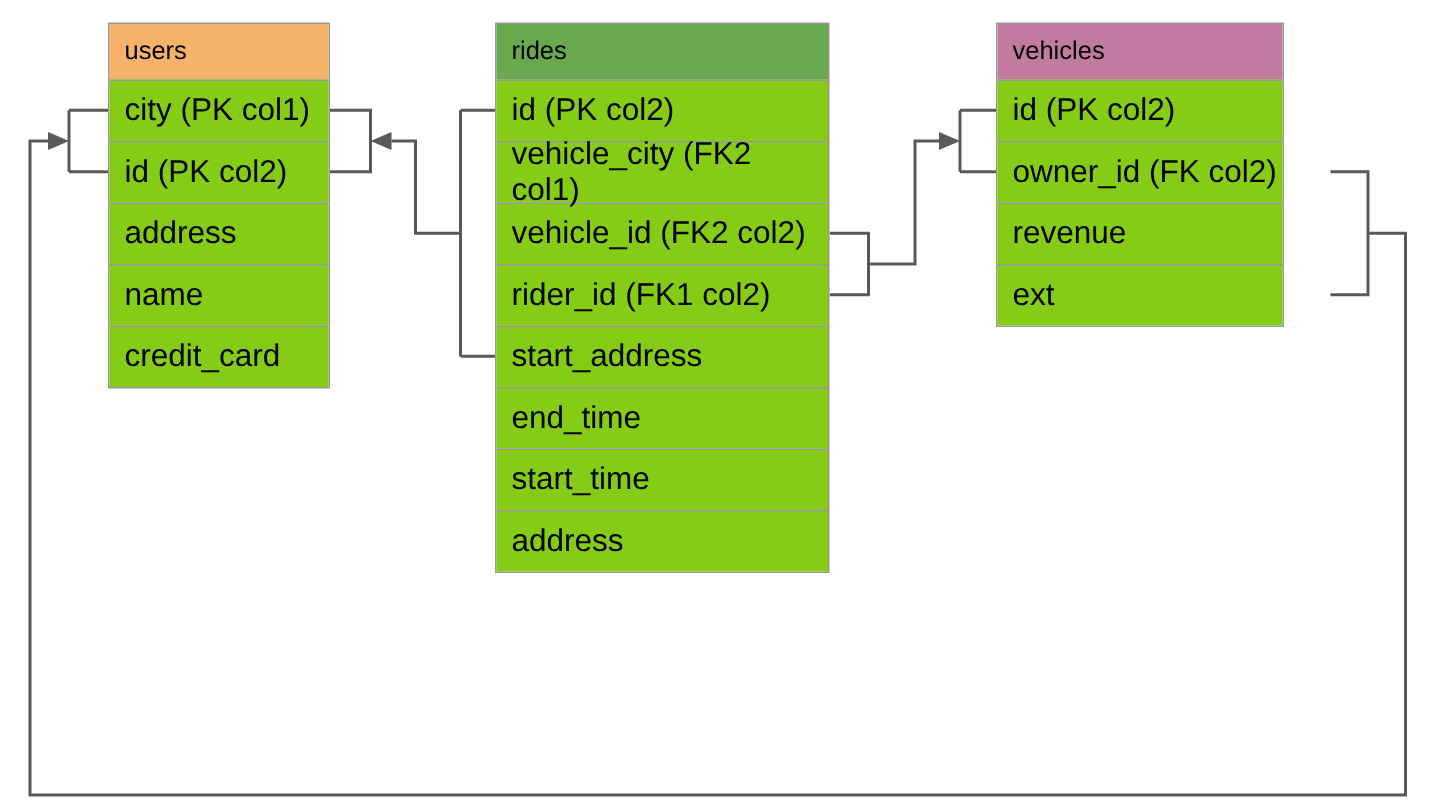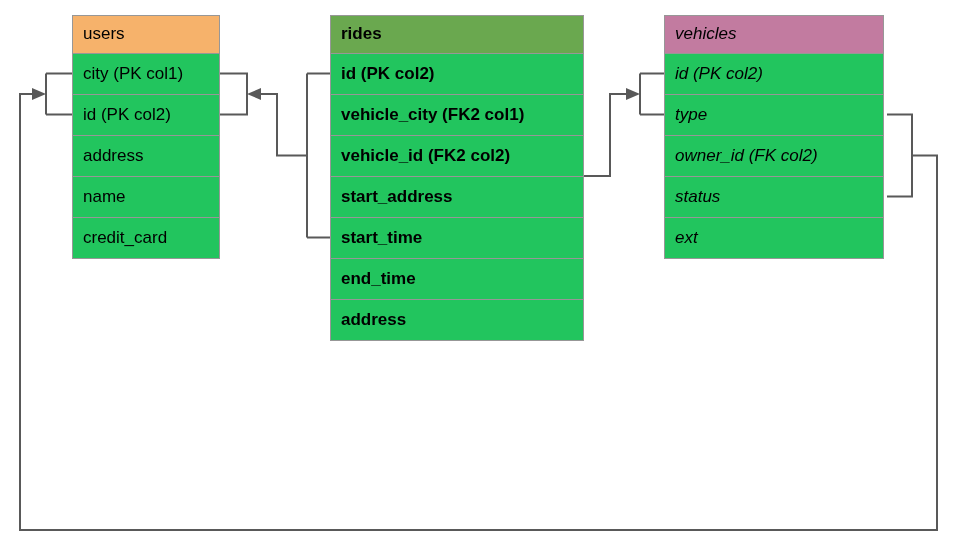"rides" #tbl-rides { font-weight: bold -> none; width: 254px -> 223px }
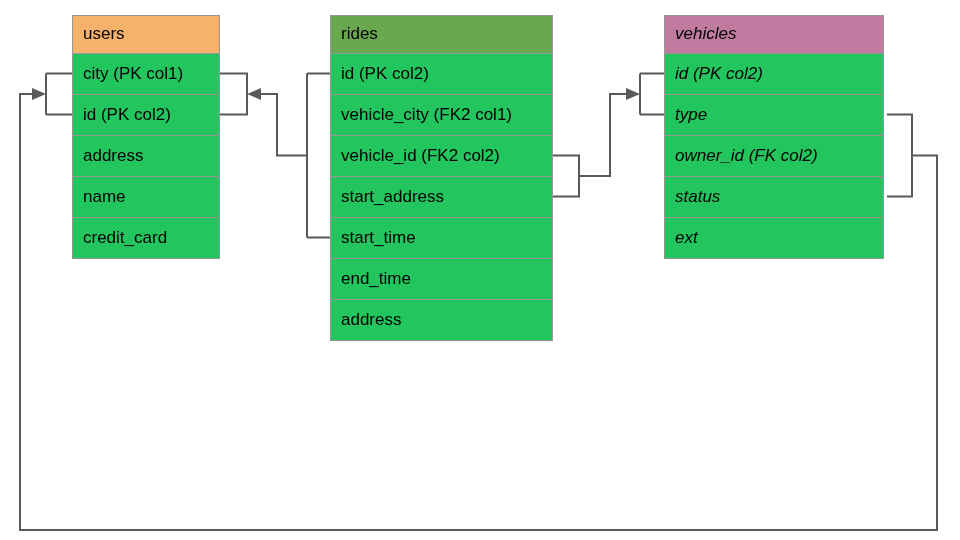"vehicles" #tbl-vehicles { font-style: italic -> none; width: 220px -> 192px }
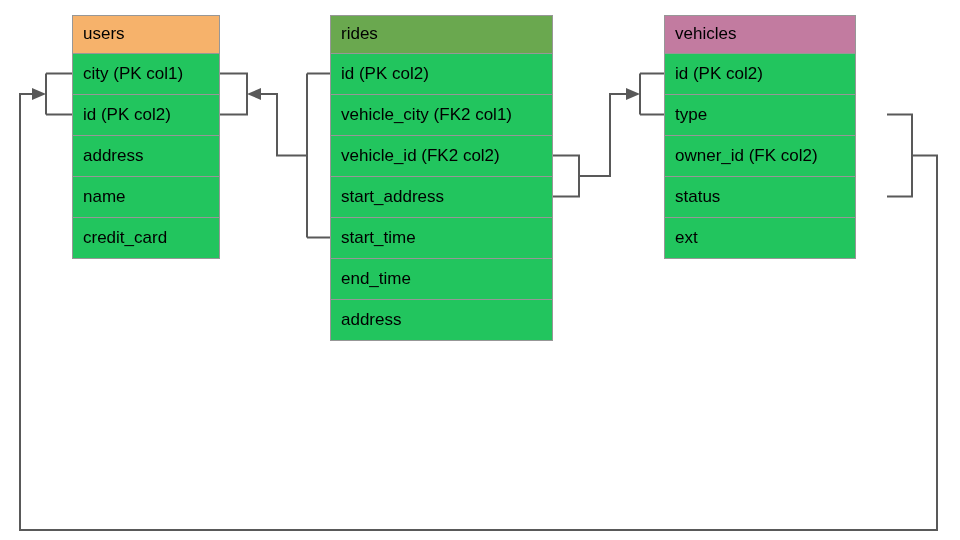"city (PK col1)" .cell { background: #22c55e -> #84cc16; font-size: 17px -> 21px }
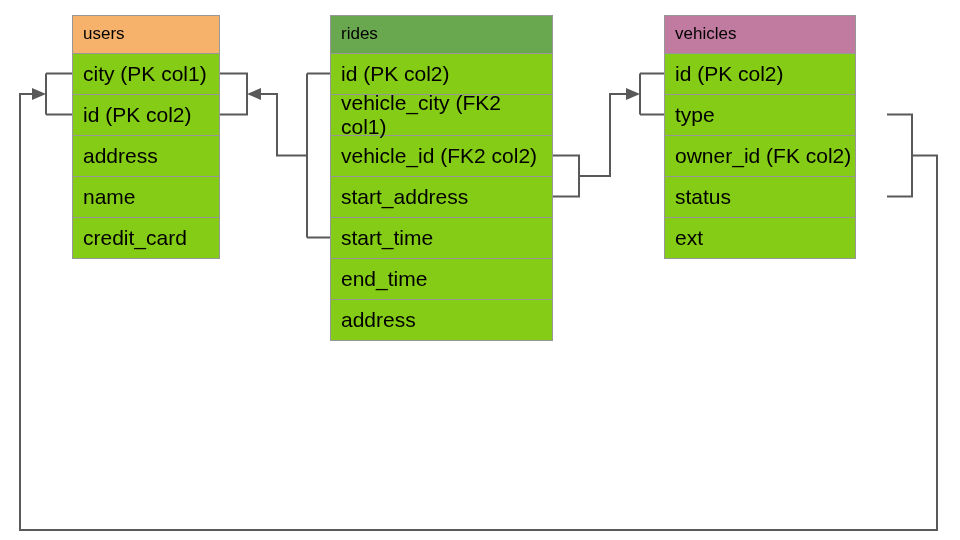"type" div.cell { html: <div>type</div> -> none }
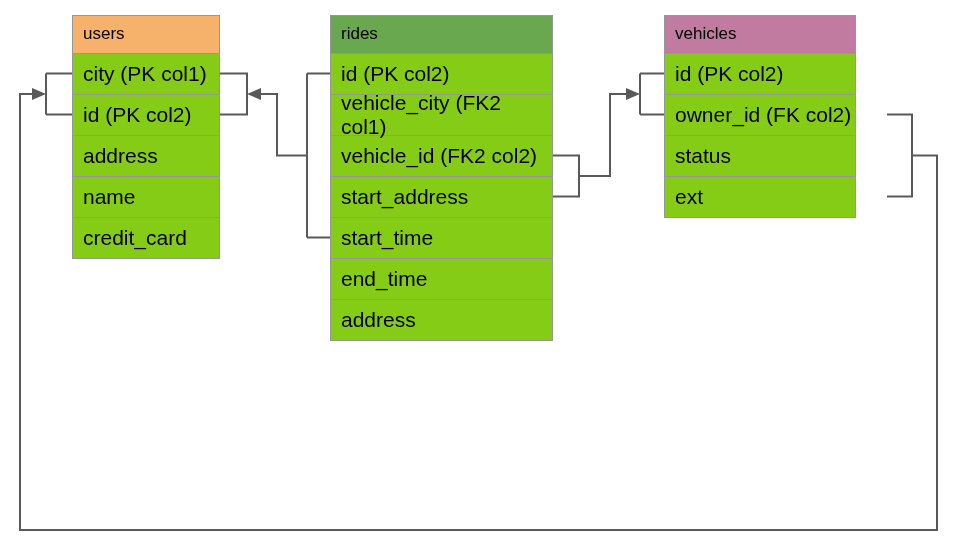"status" div.cell { text: status -> revenue }
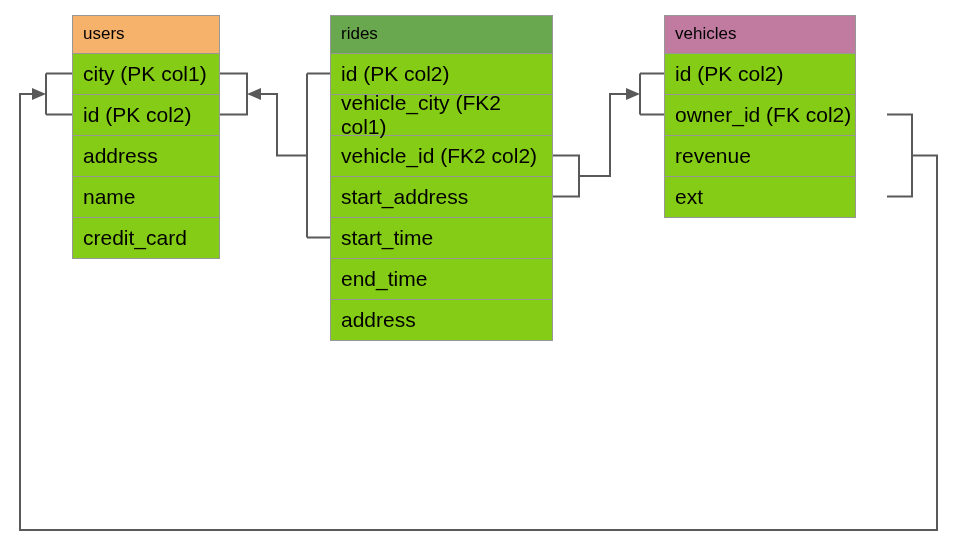"rider_id (FK1 col2)" div.cell { html: none -> <div>rider_id (FK1 col2)</div> }
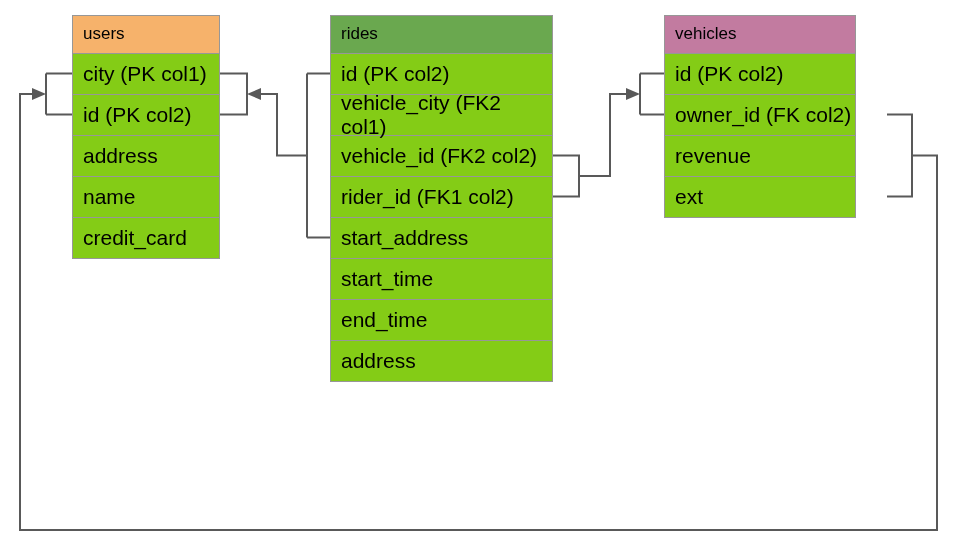"start_time" div.cell { order: before "end_time" -> after "end_time" }
